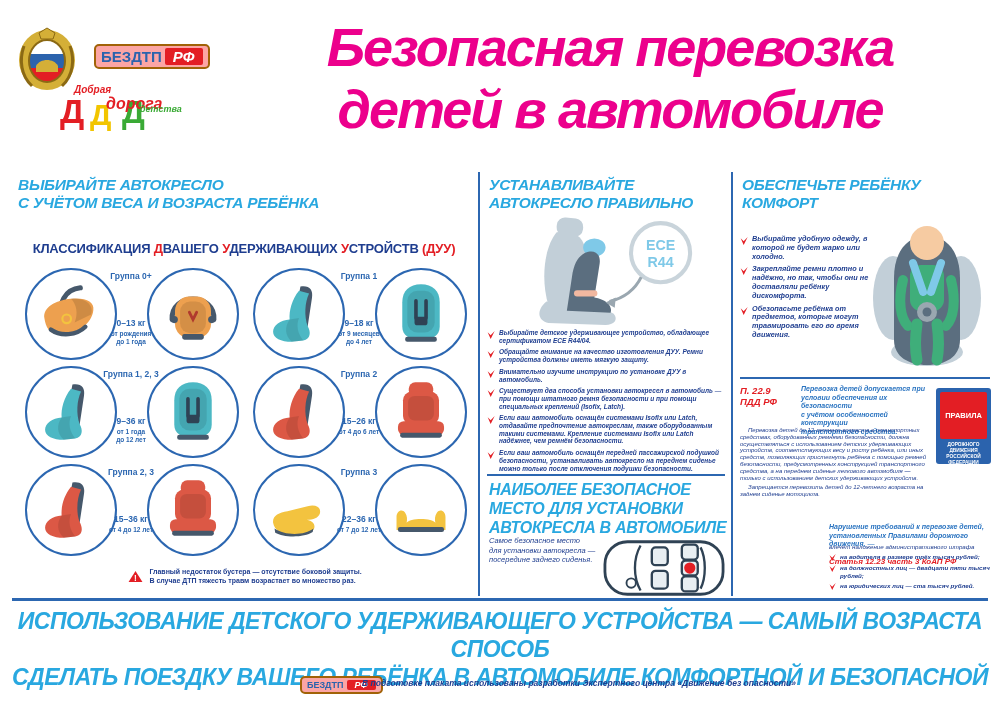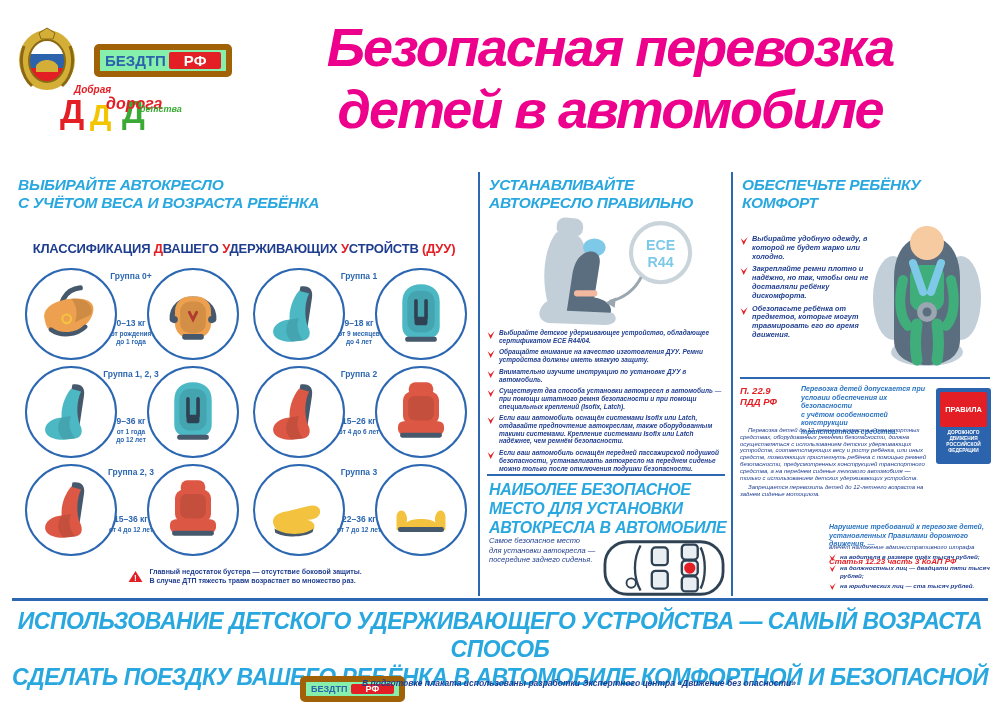"БЕЗДТП" .bezdtp-pill { background: #86efac -> #fca5a5; border: 6px solid #a16207 -> 2px solid #a16207 }
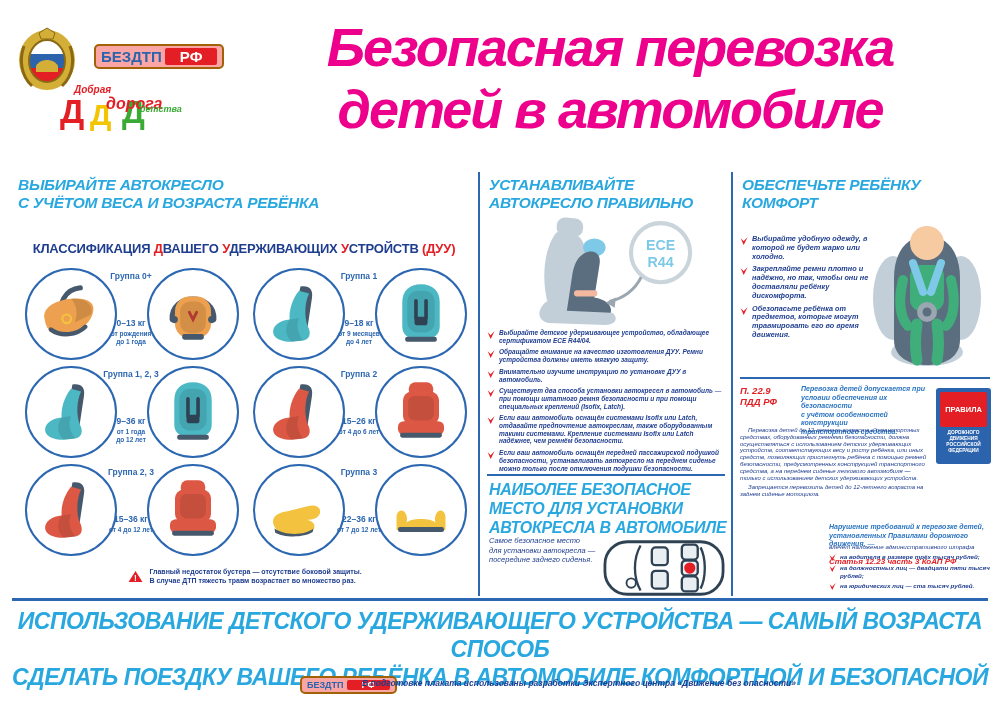"РФ" .bezdtp-pill .rf { font-style: none -> italic; padding: 0 15px -> 0 8px }
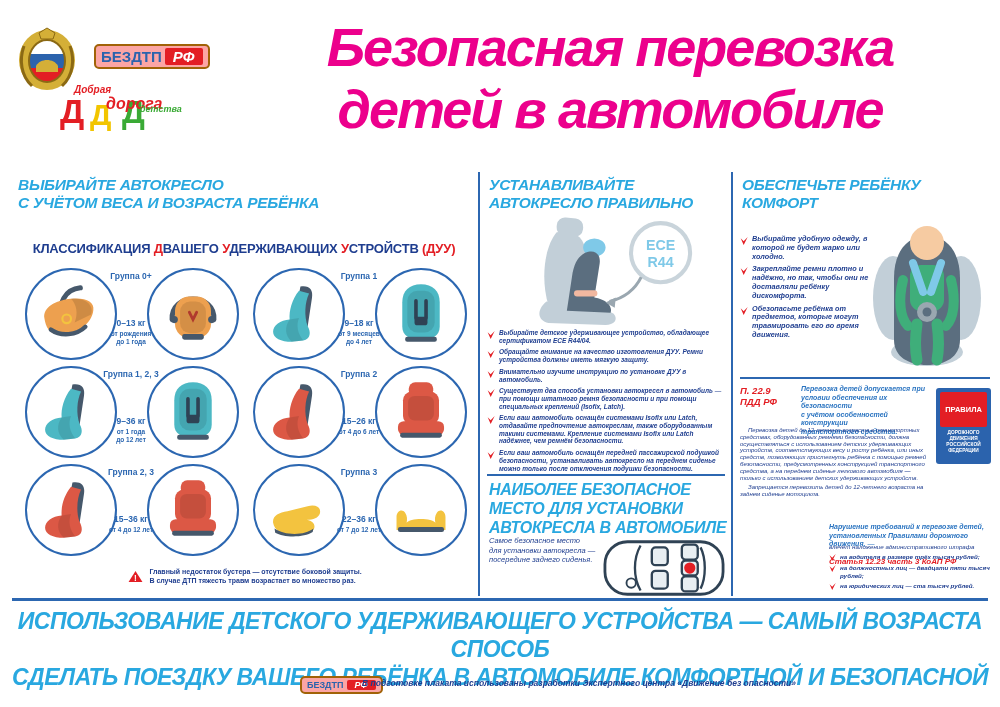"ПРАВИЛА" .badge .red { padding: 13px 1px -> 19px 1px }
